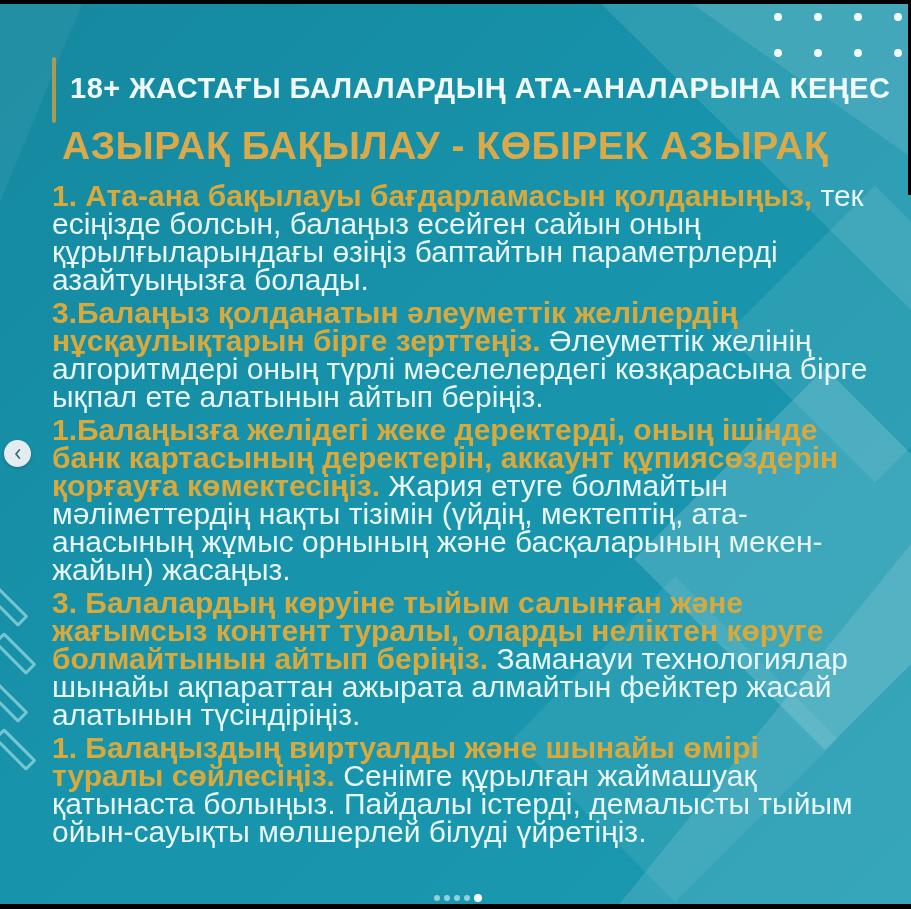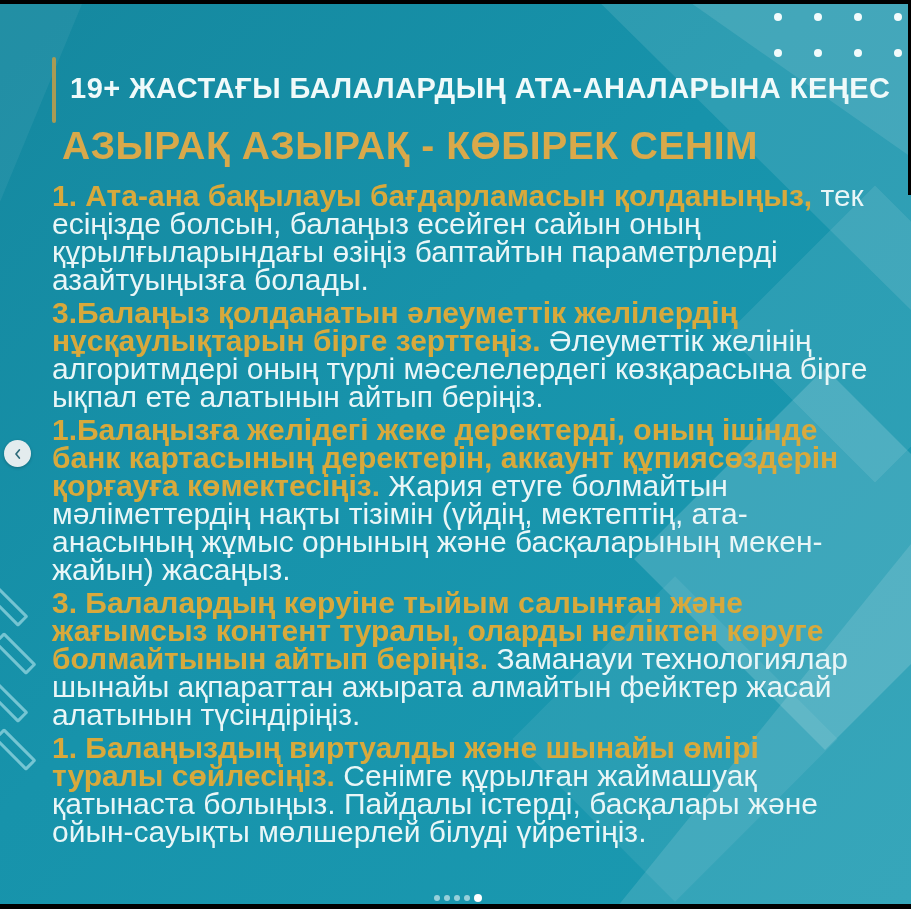"19+ ЖАСТАҒЫ БАЛАЛАРДЫҢ АТА-АНАЛАРЫНА" h1.kicker { text: 19+ -> 18+ }
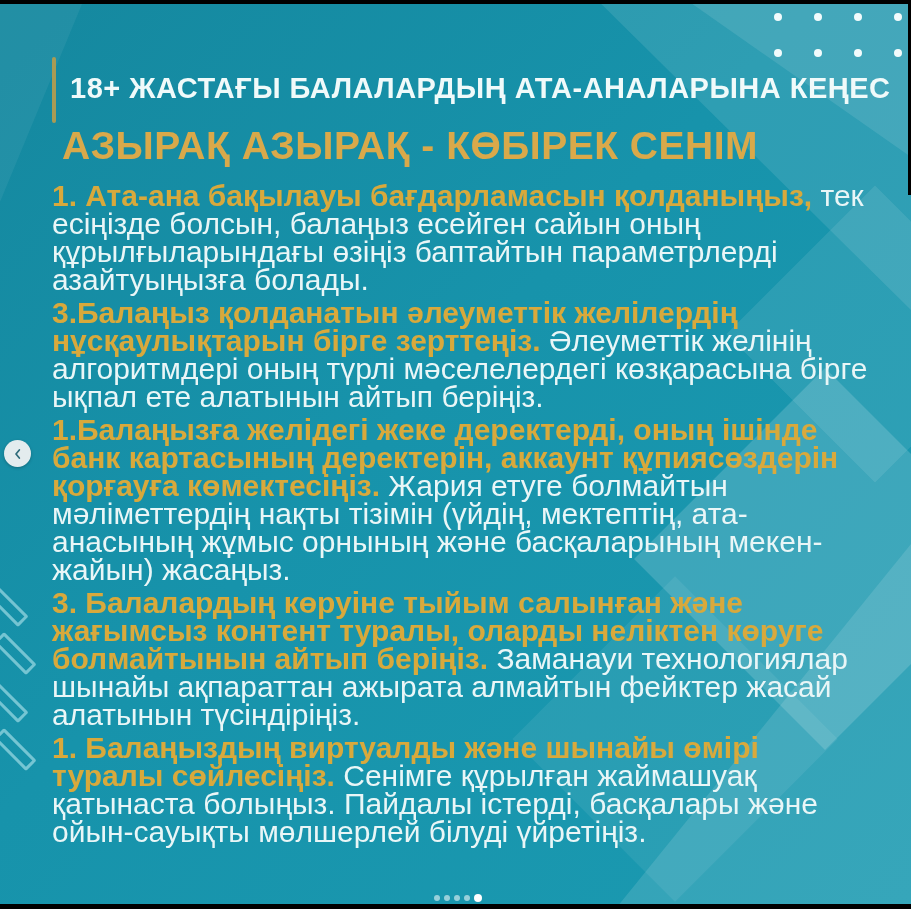"АЗЫРАҚ АЗЫРАҚ - КӨБІРЕК СЕНІМ" h2.main-title { text: АЗЫРАҚ - КӨБІРЕК СЕНІМ -> БАҚЫЛАУ - КӨБІРЕК АЗЫРАҚ }
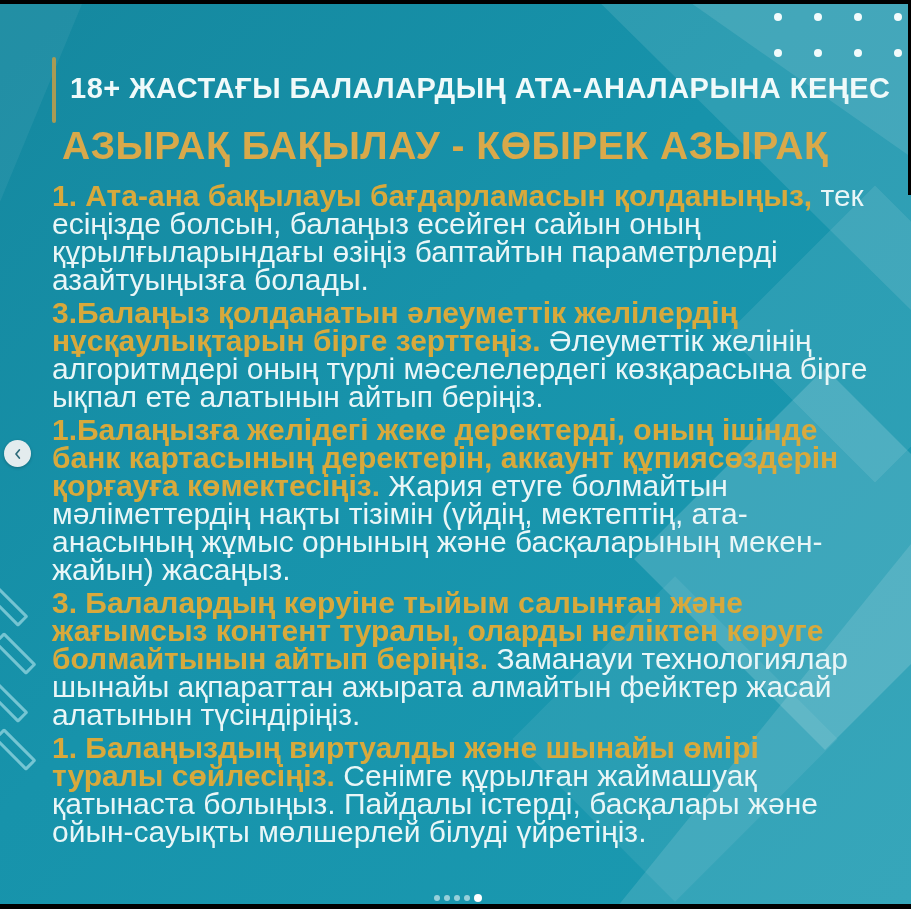"Сенімге құрылған жаймашуақ қатынаста" span.rest { text: басқалары және -> демалысты тыйым }
